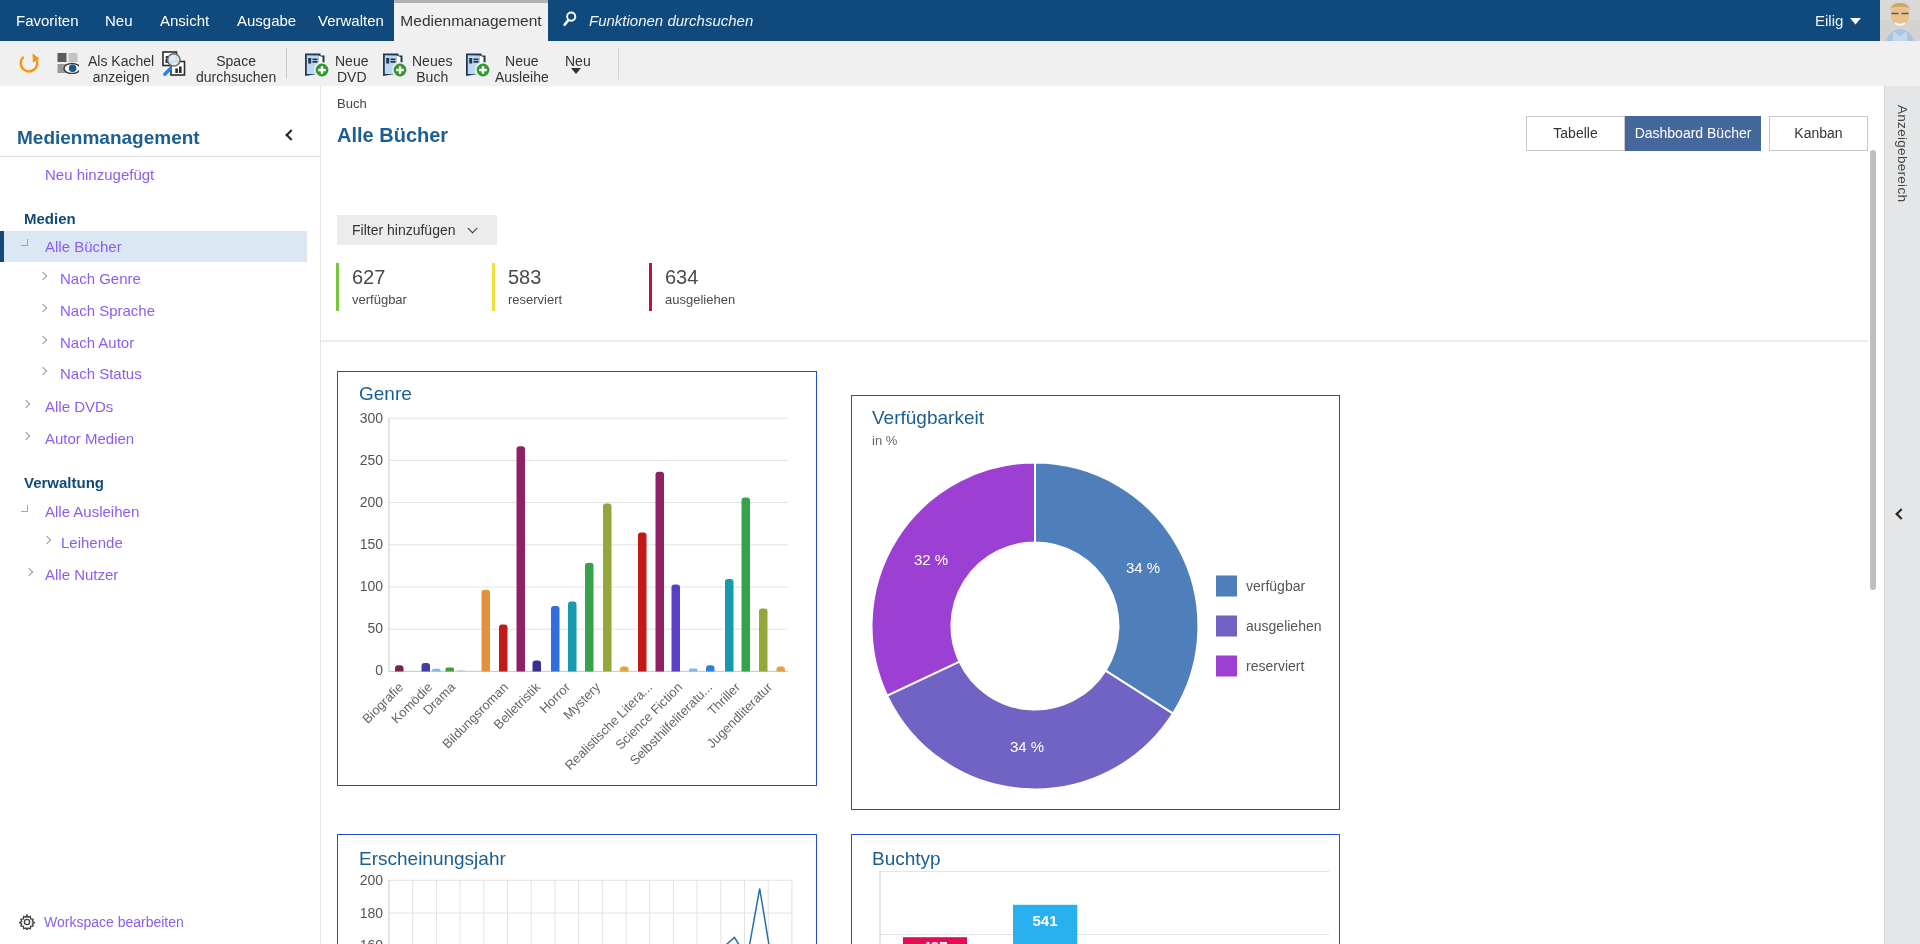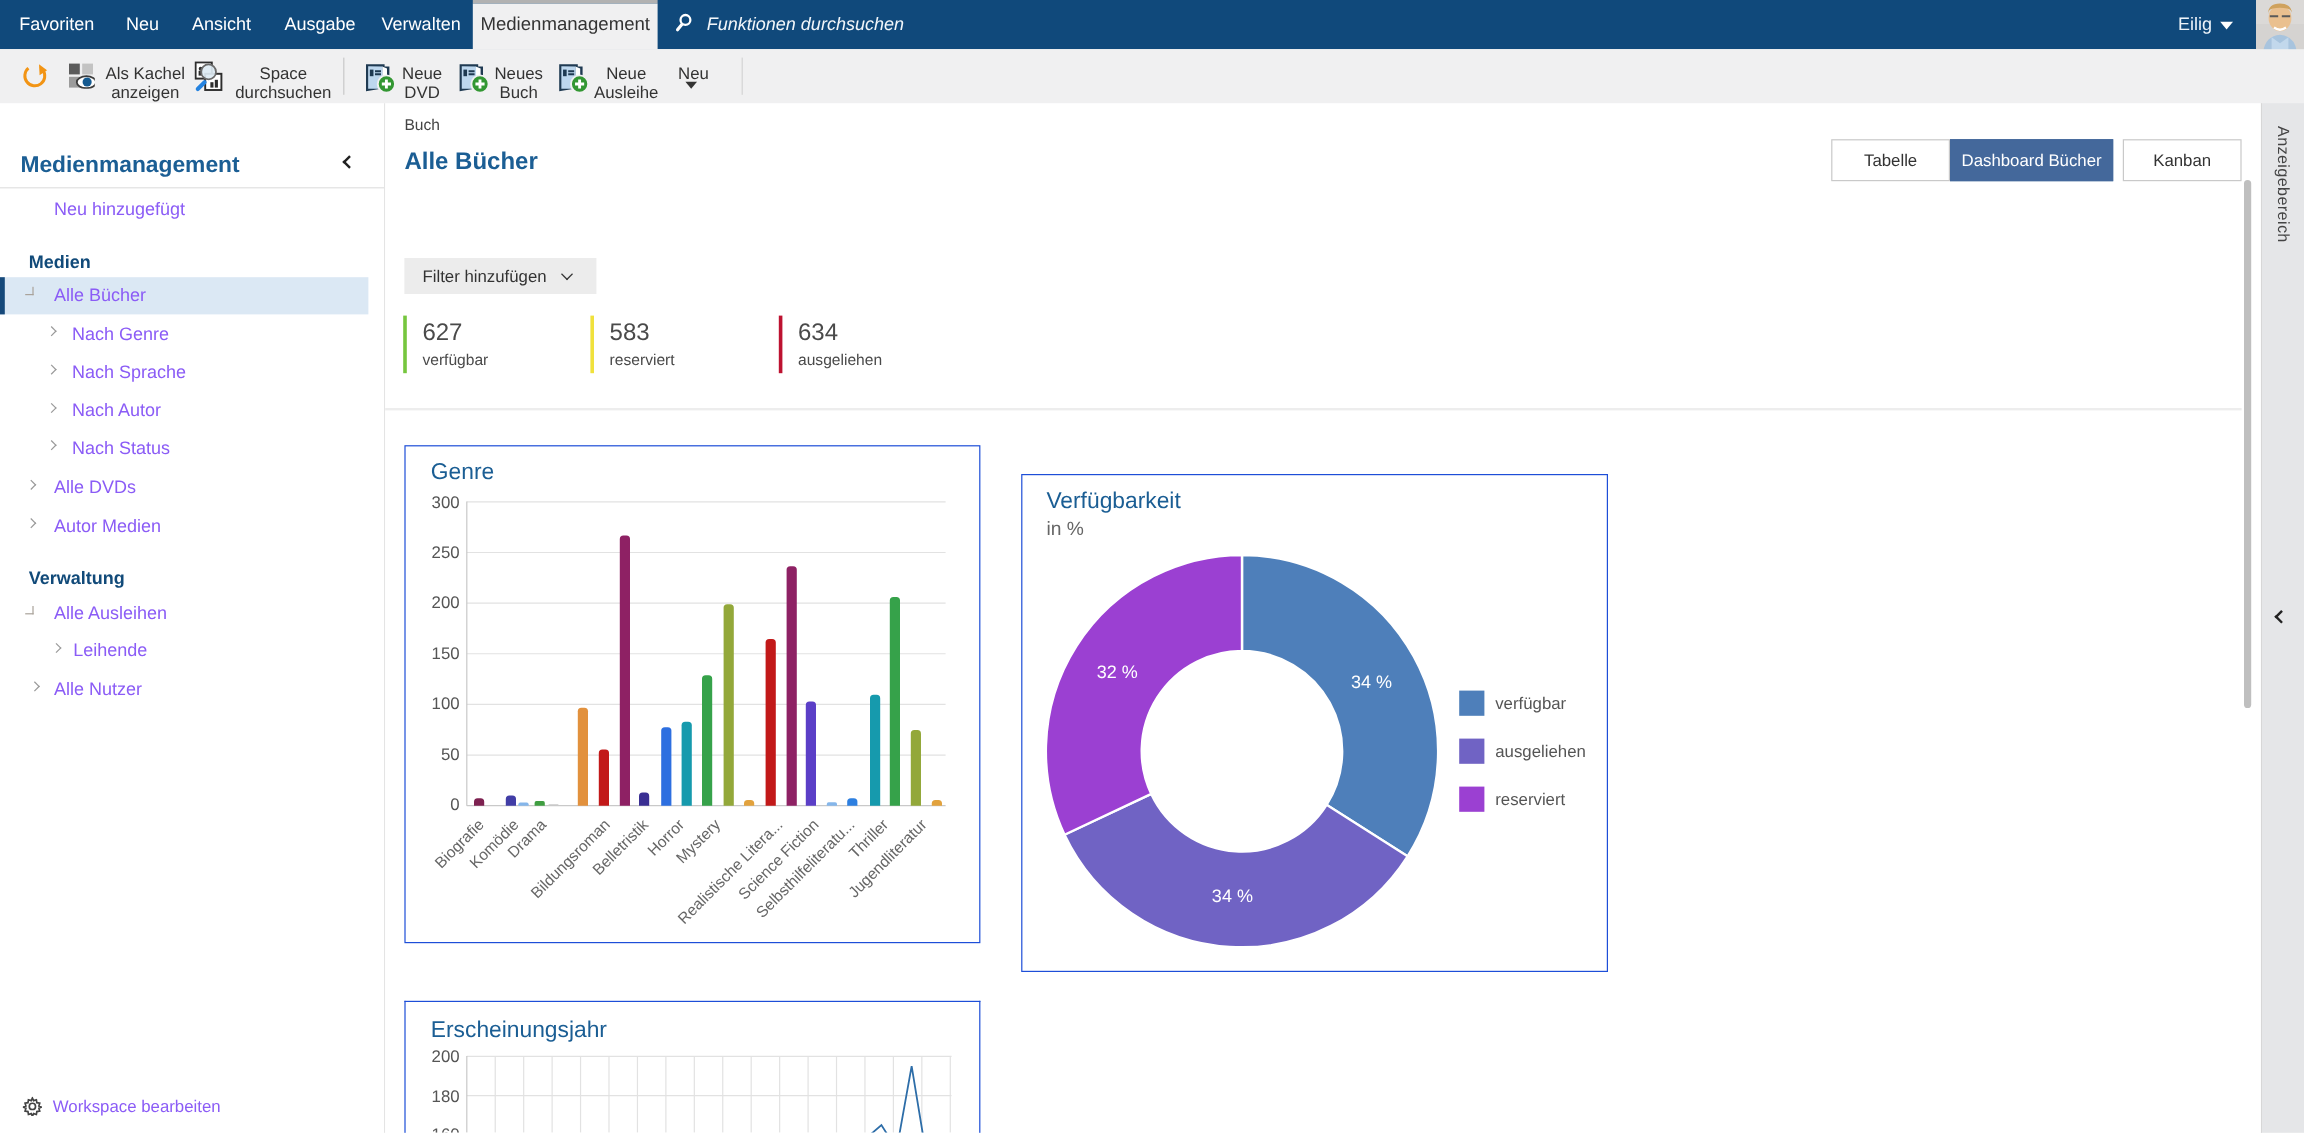"in %" div.abs { font-size: 16px -> 13px }
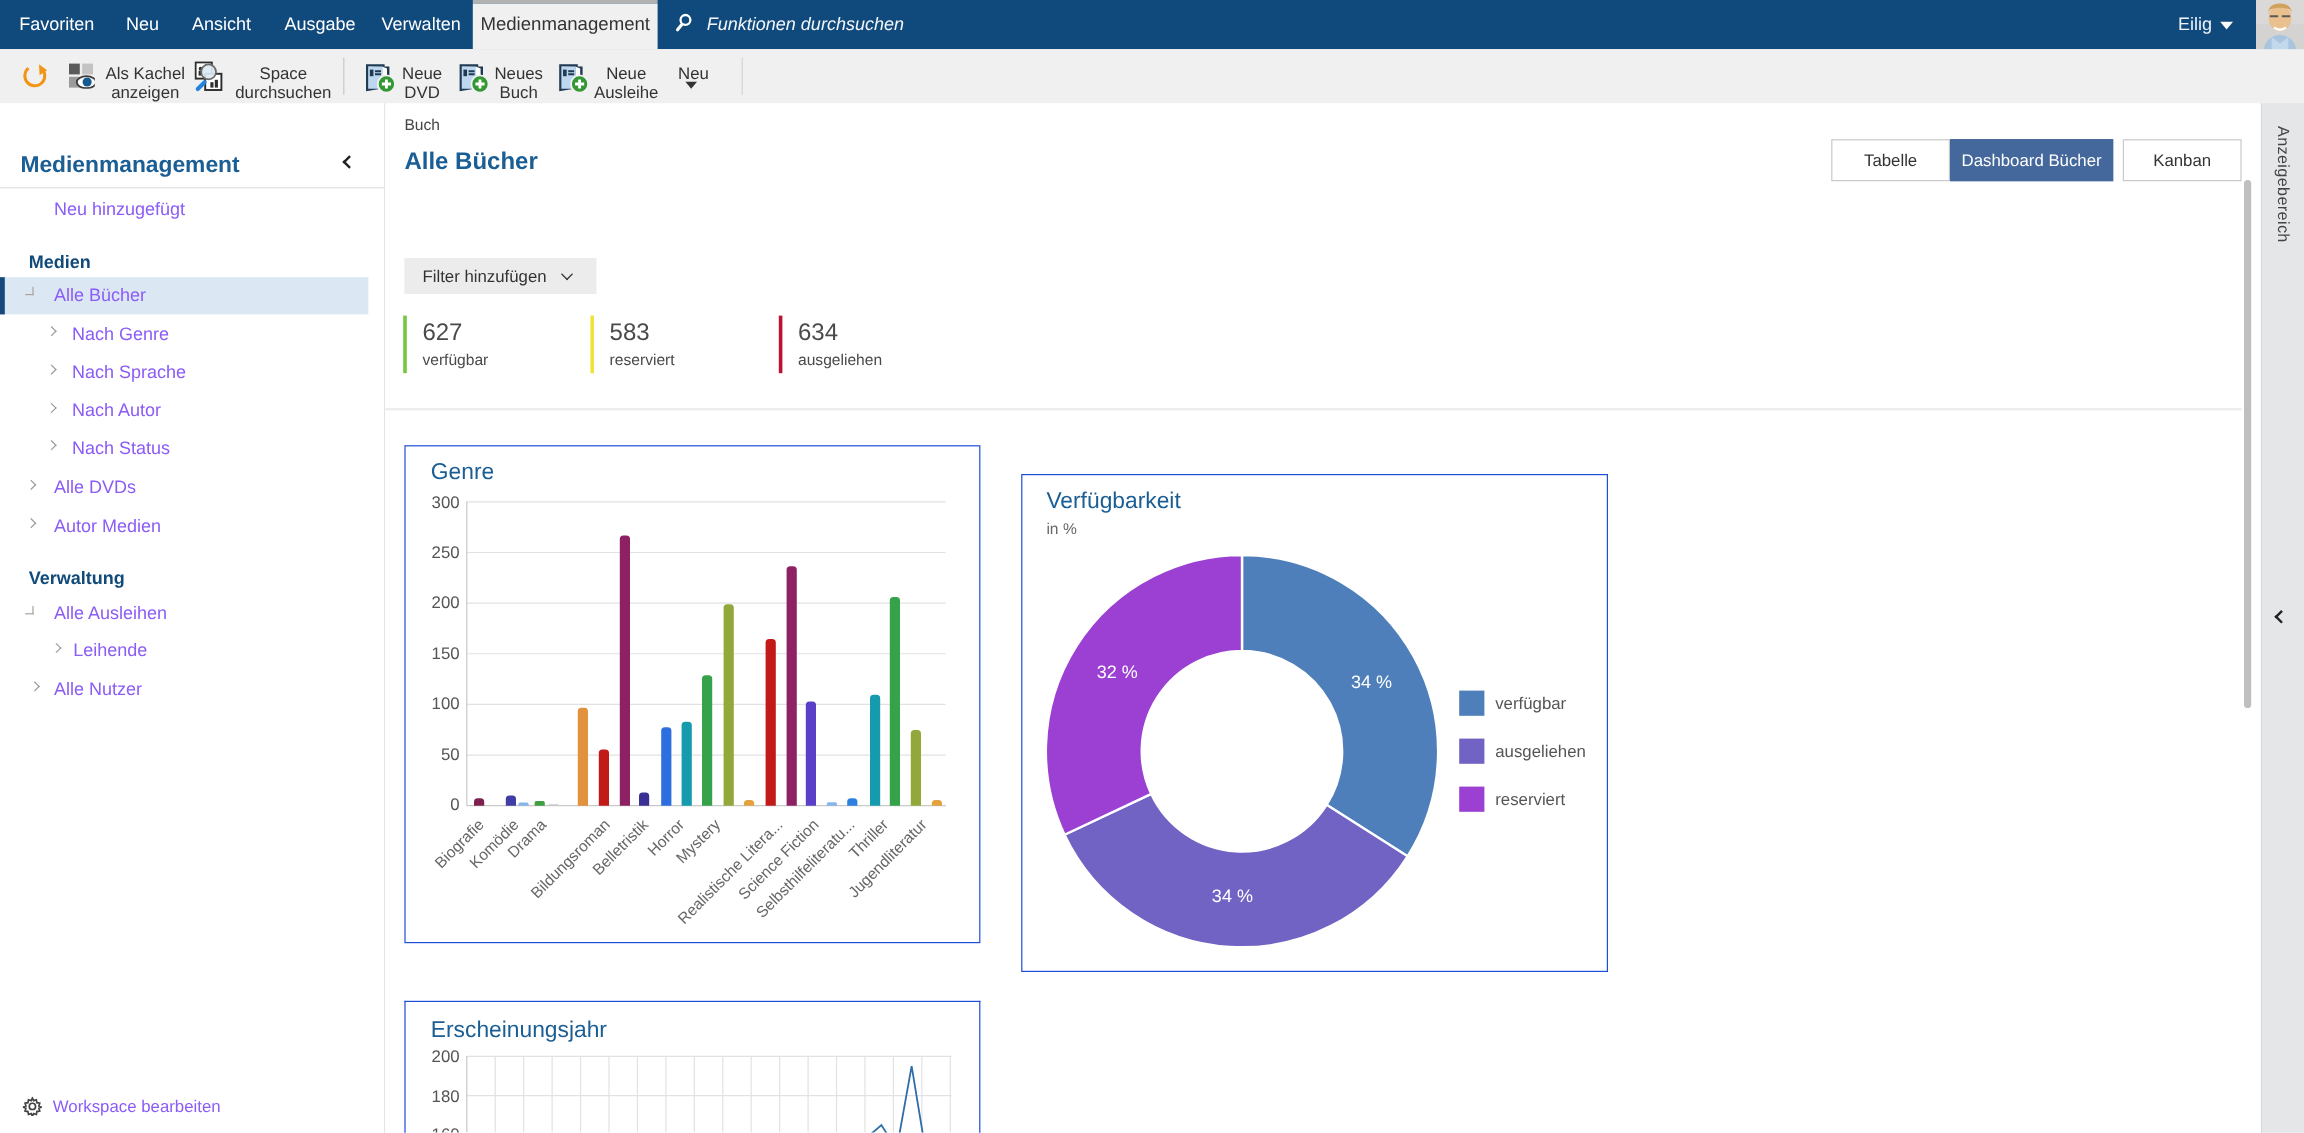"Buchtyp" div.card { html: none -> <div> <div>Buchtyp</div> <svg> <line></line> <line></line> <line></line> <rect></rect> <rect></rect> <g> <text>497</text> <text>541</text> </g> </svg> </div> }
